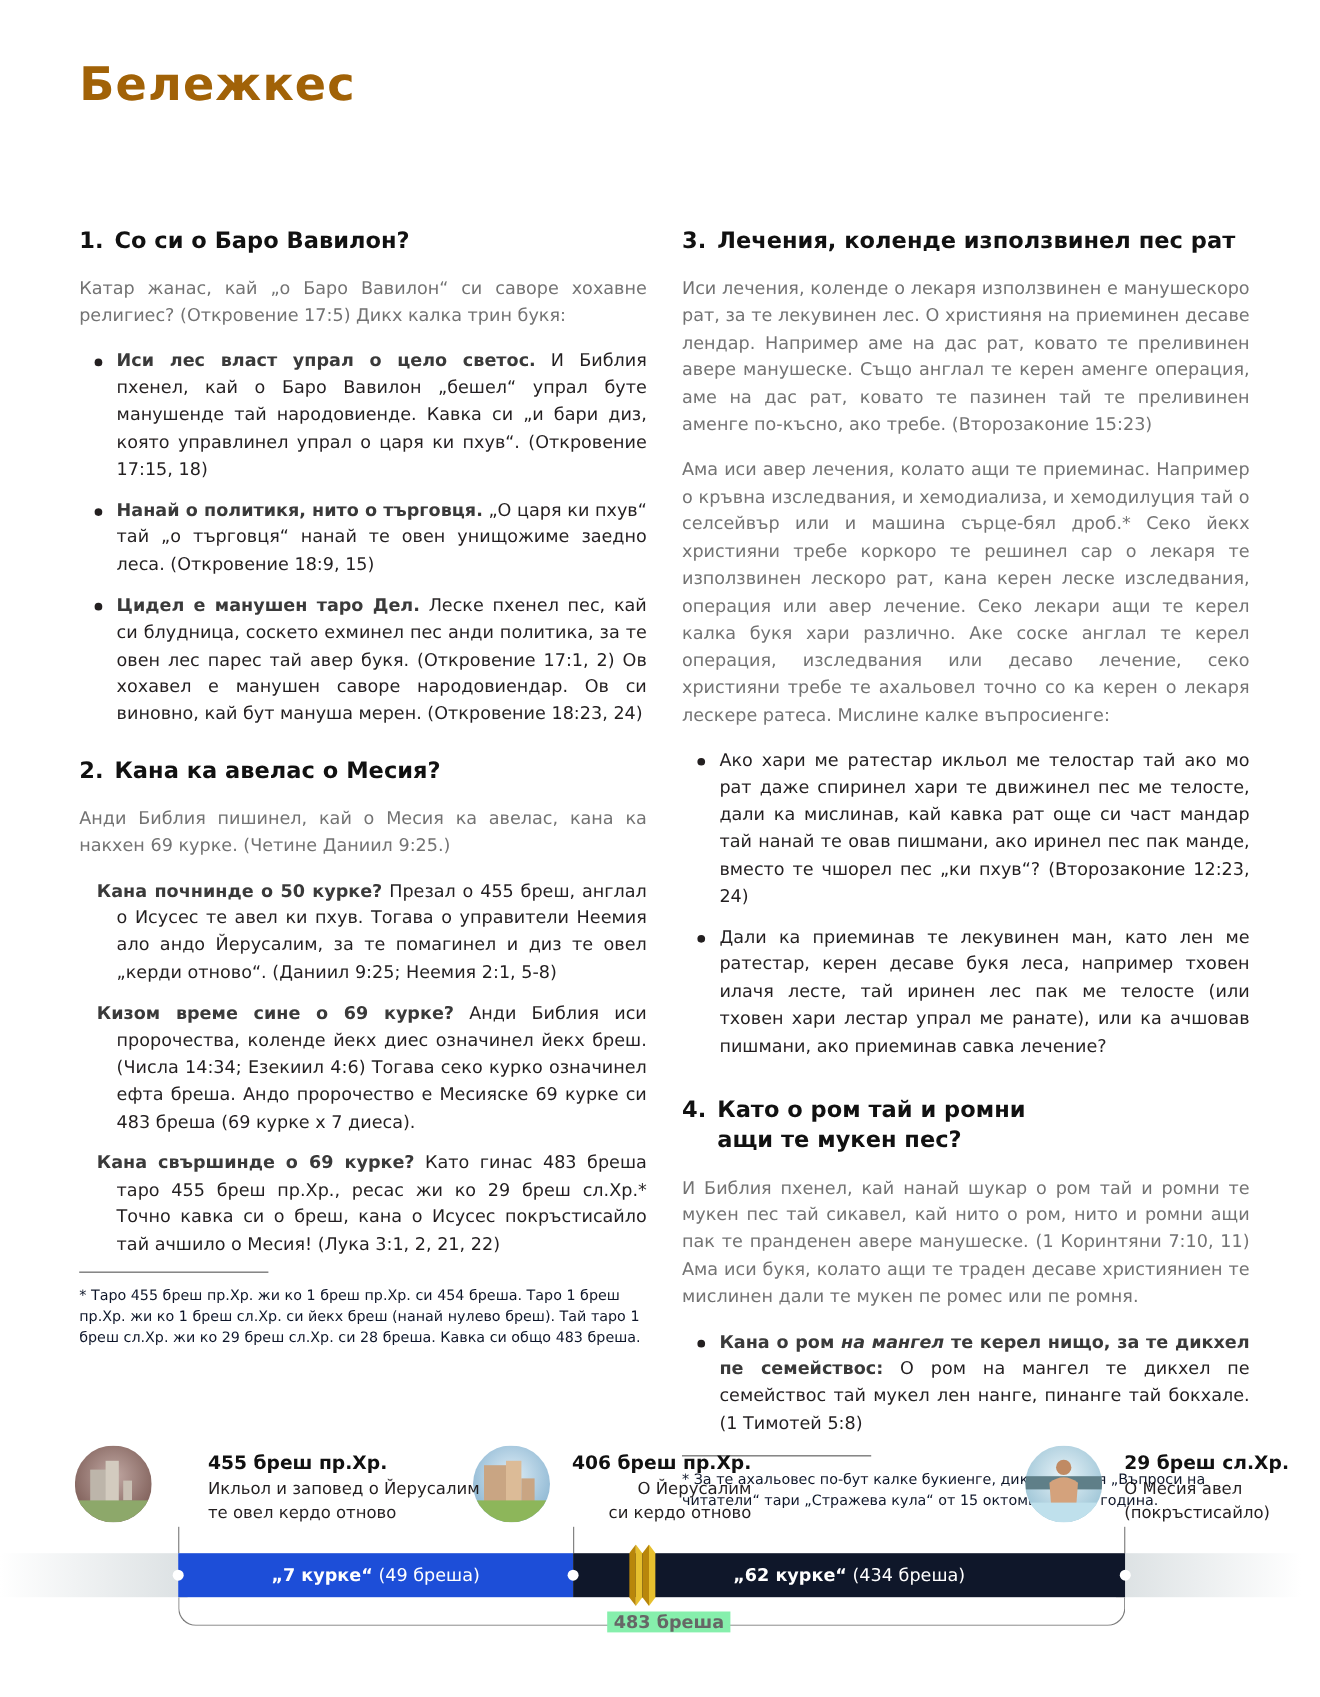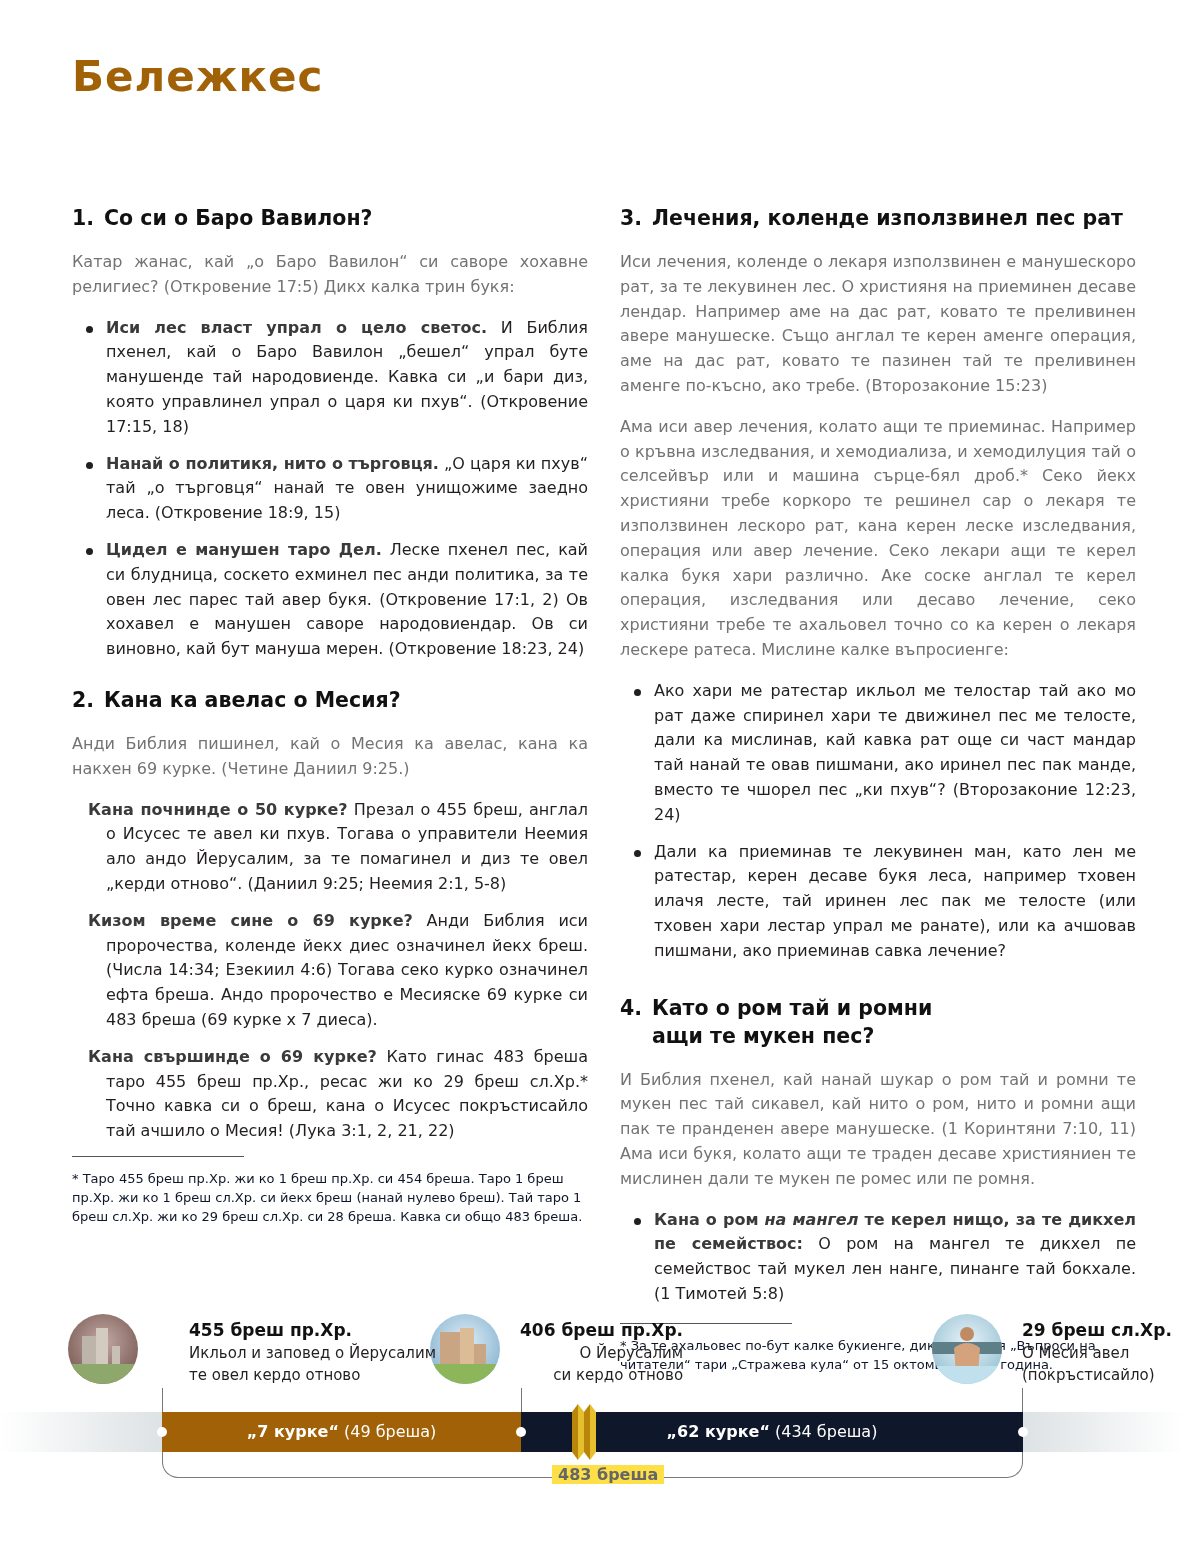"„7 курке“ (49 бреша)" .bar-grey { background: #a16207 -> #1d4ed8 }
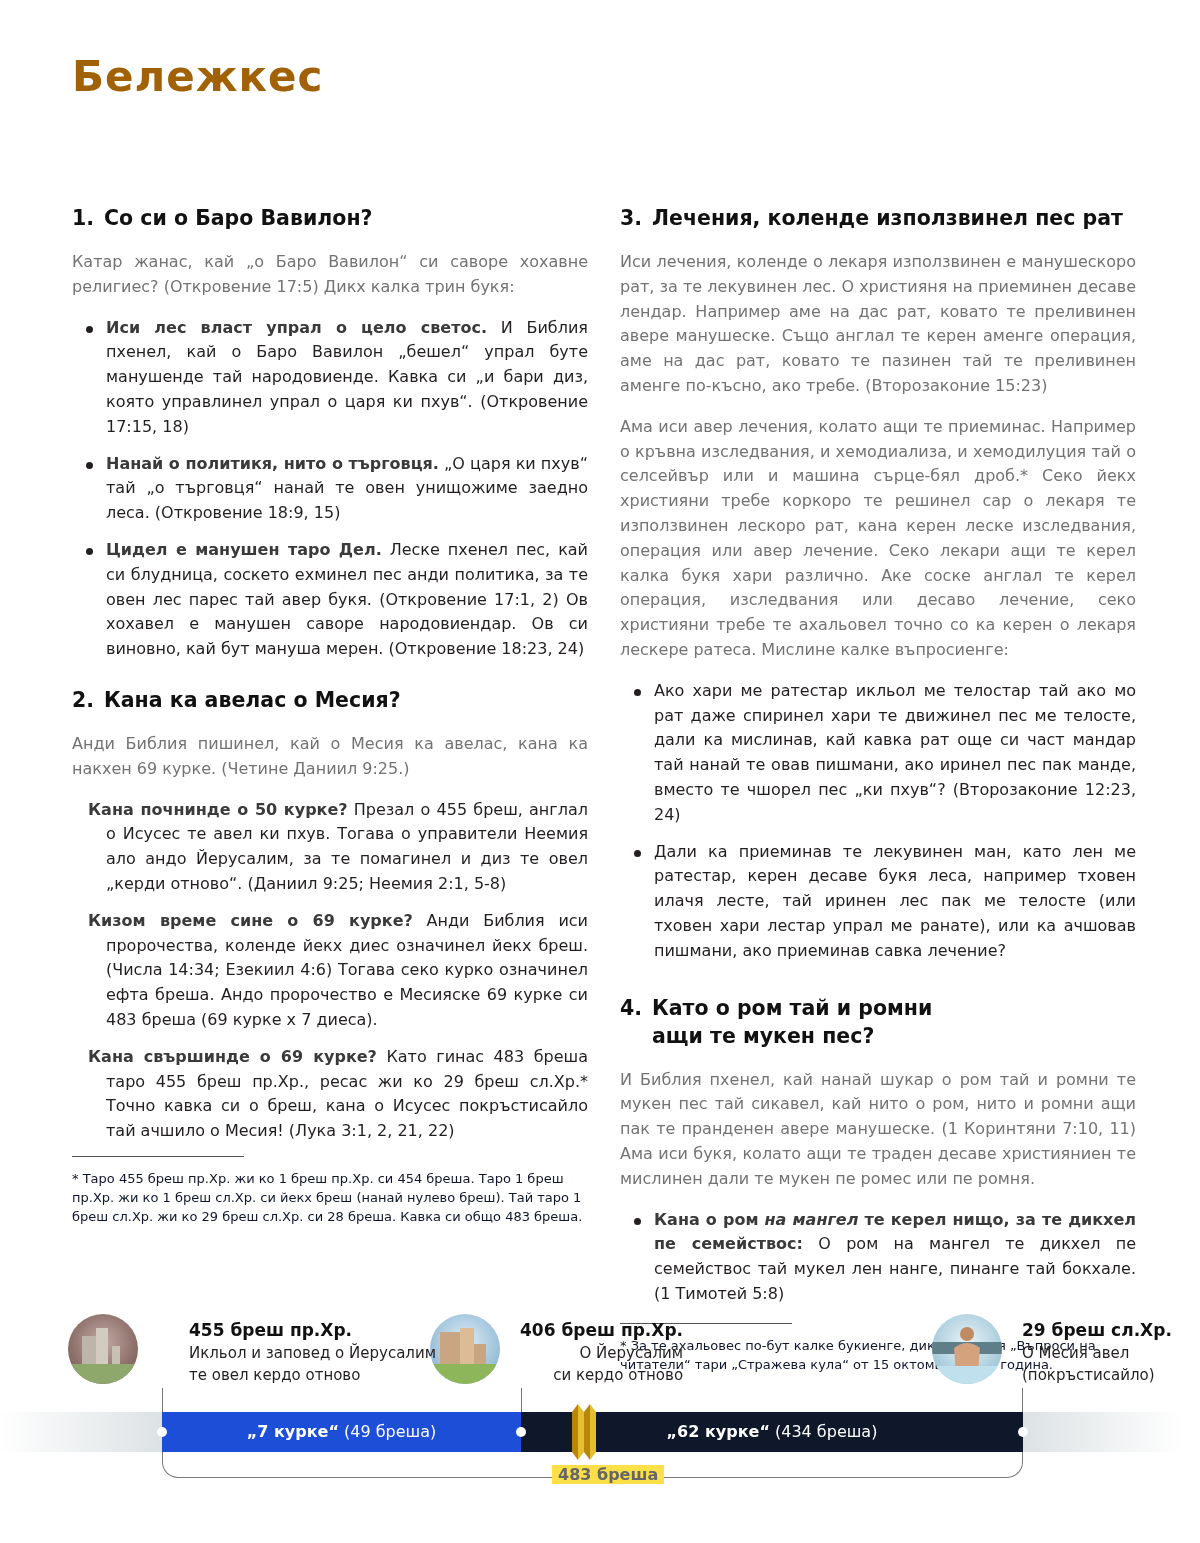"483 бреша" .brace-label { background: #fde047 -> #86efac }
